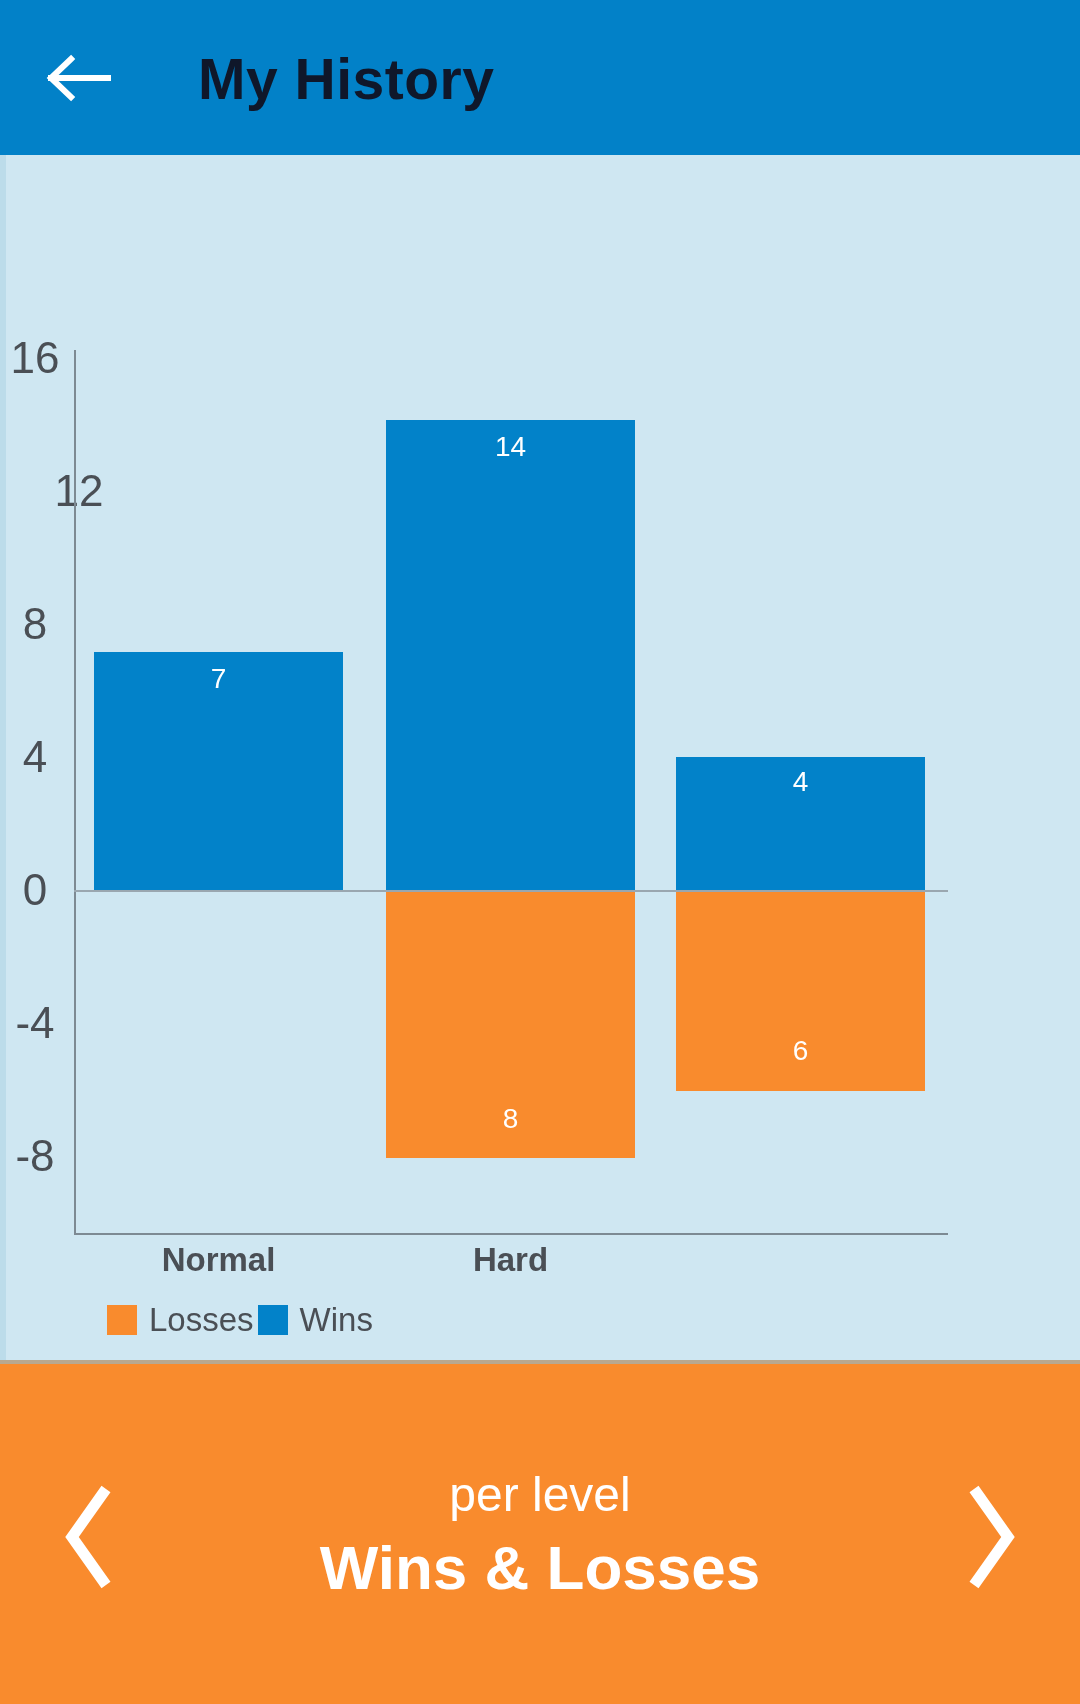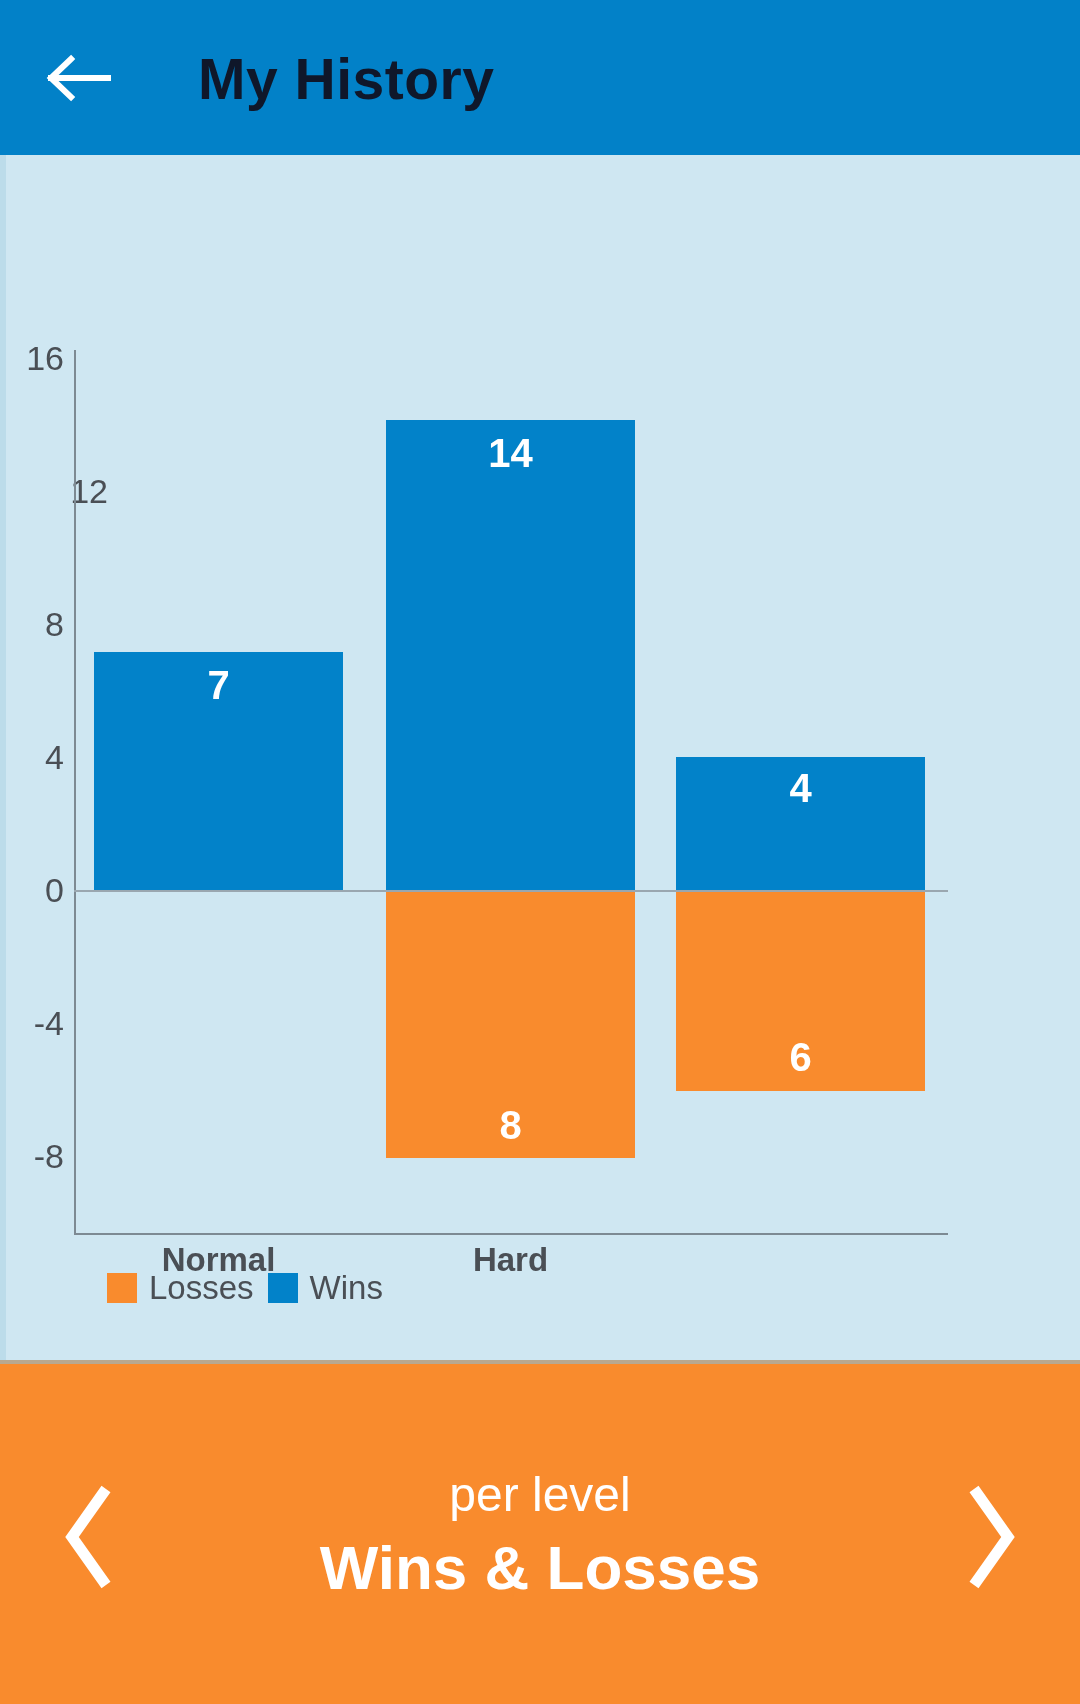"16" .y-label { font-size: 34px -> 44px; text-align: right -> center }
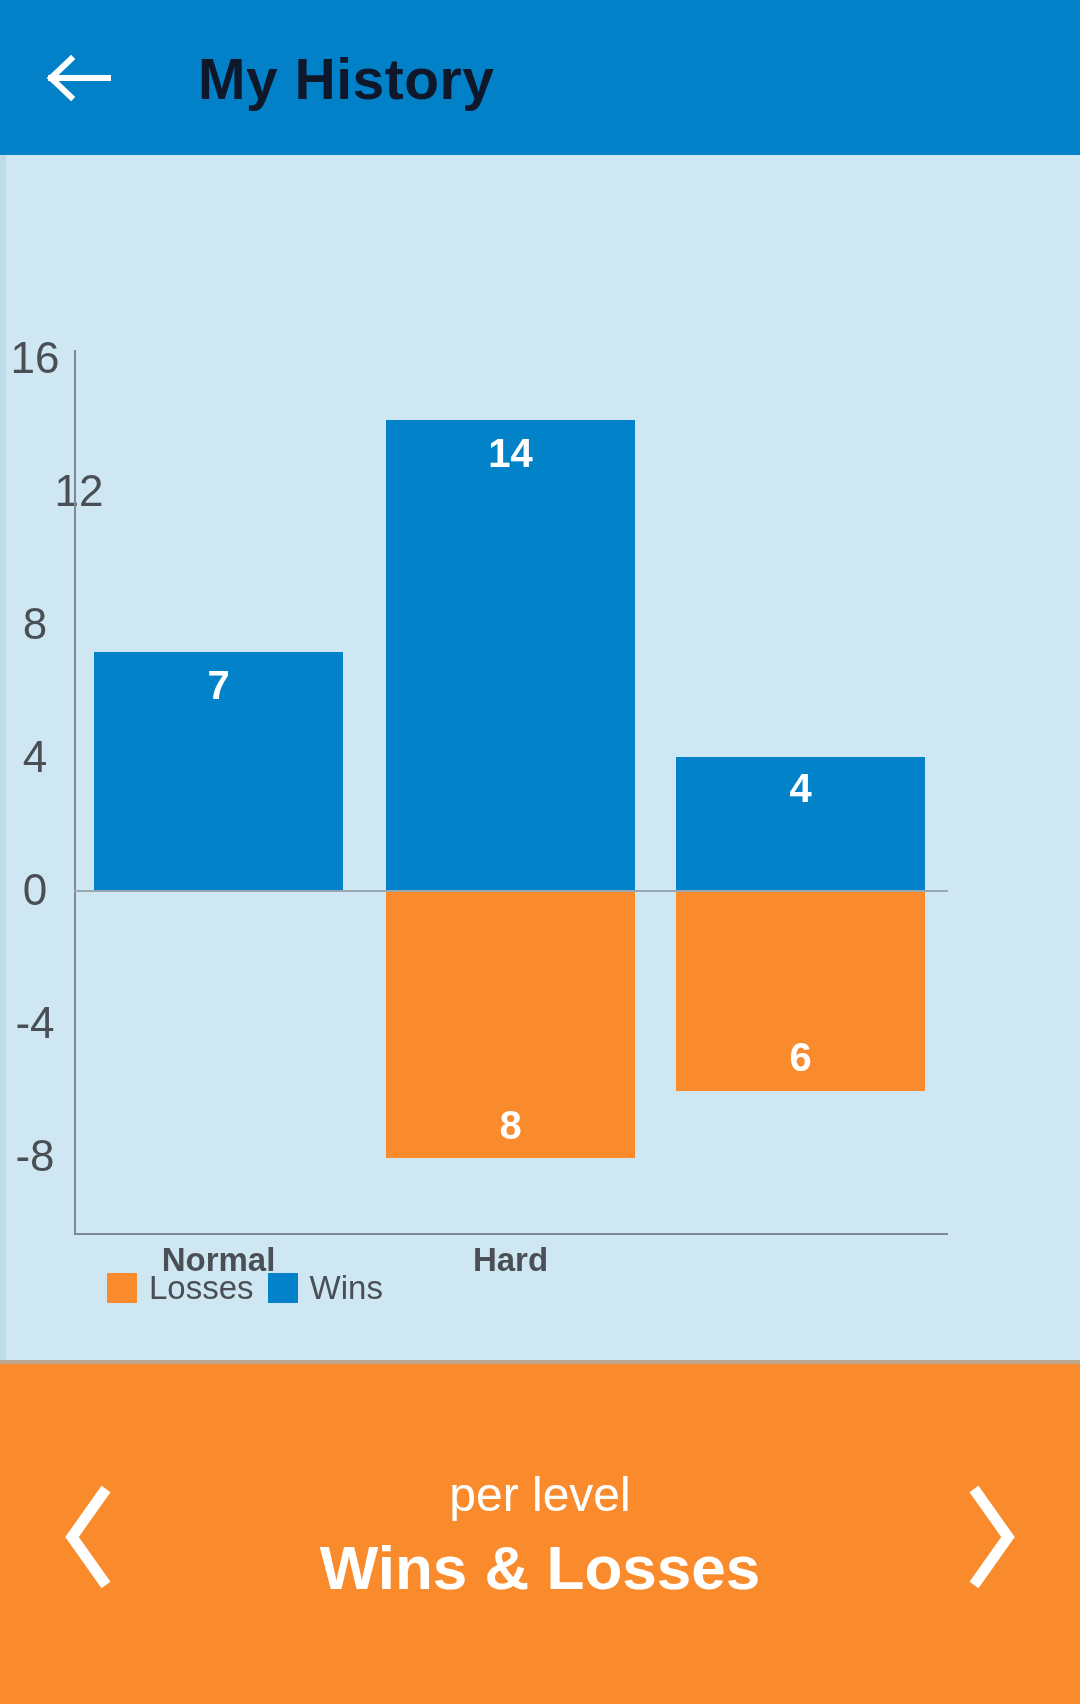"14" .bar-value { font-size: 40px -> 28px; font-weight: bold -> normal }
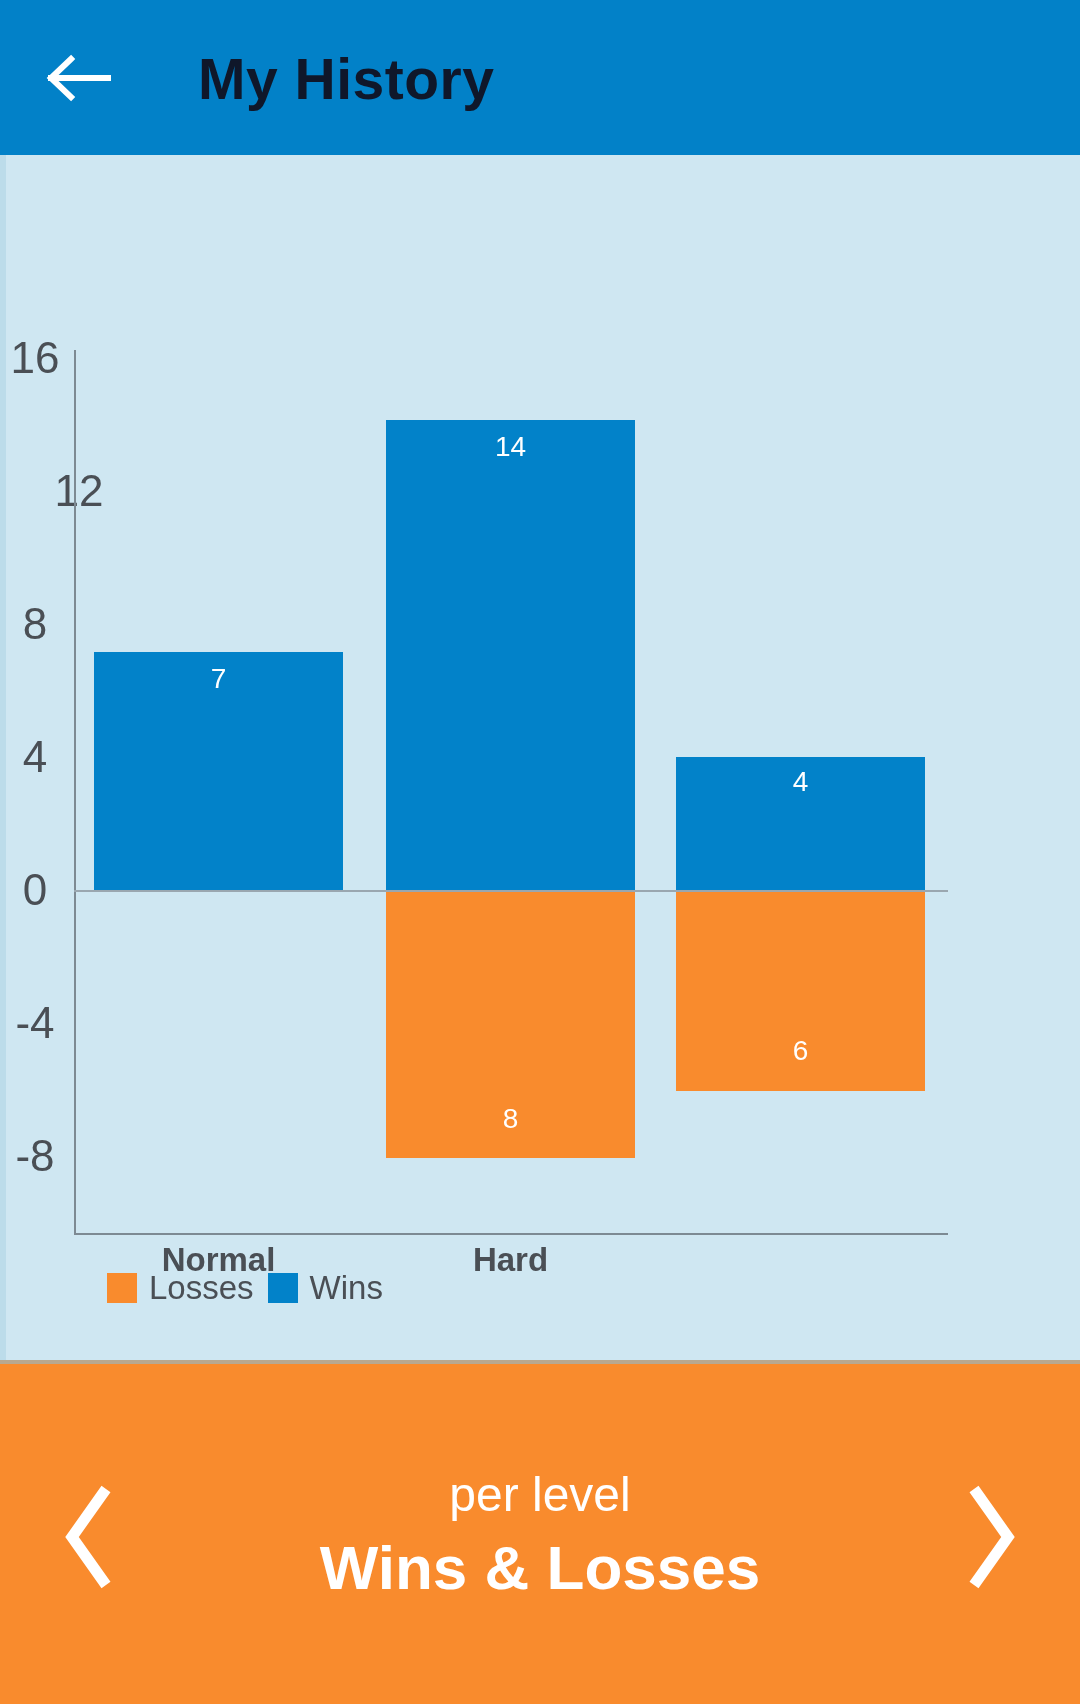"Losses" #legend { gap: 14px -> 4px; top: 1116px -> 1148px }
